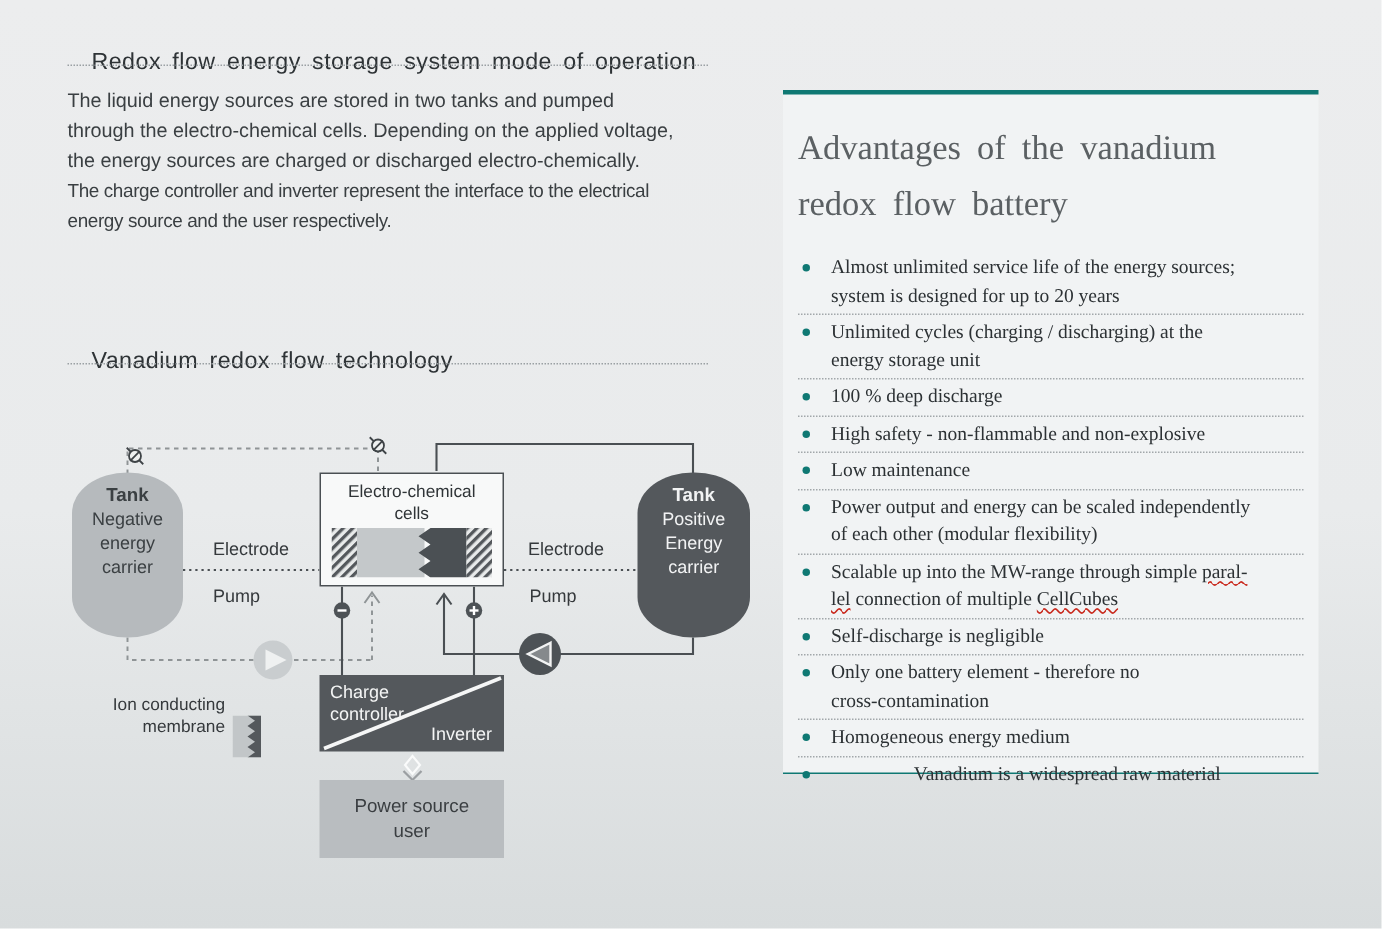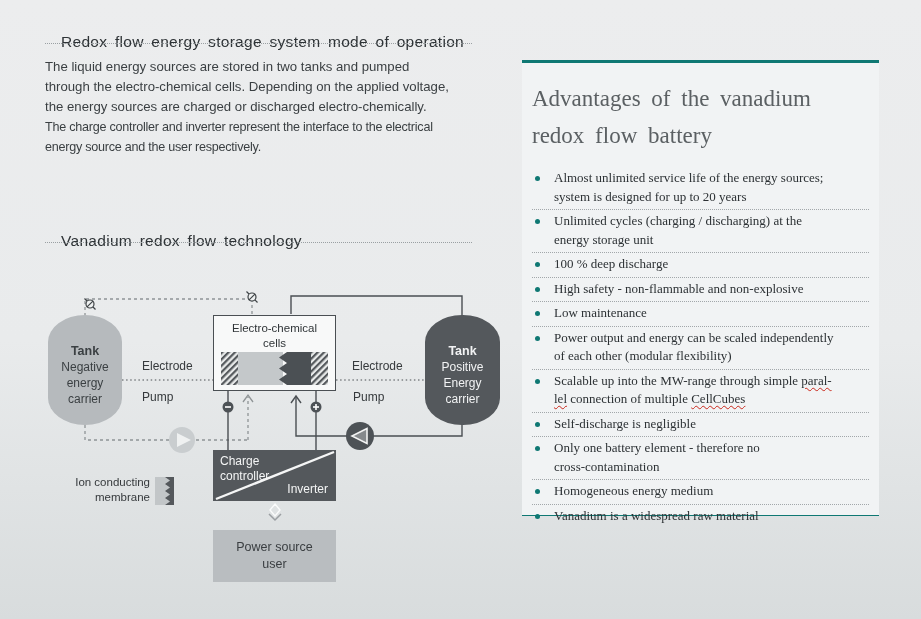"Tank" .tank .t-title { margin-top: 28px -> 7px }
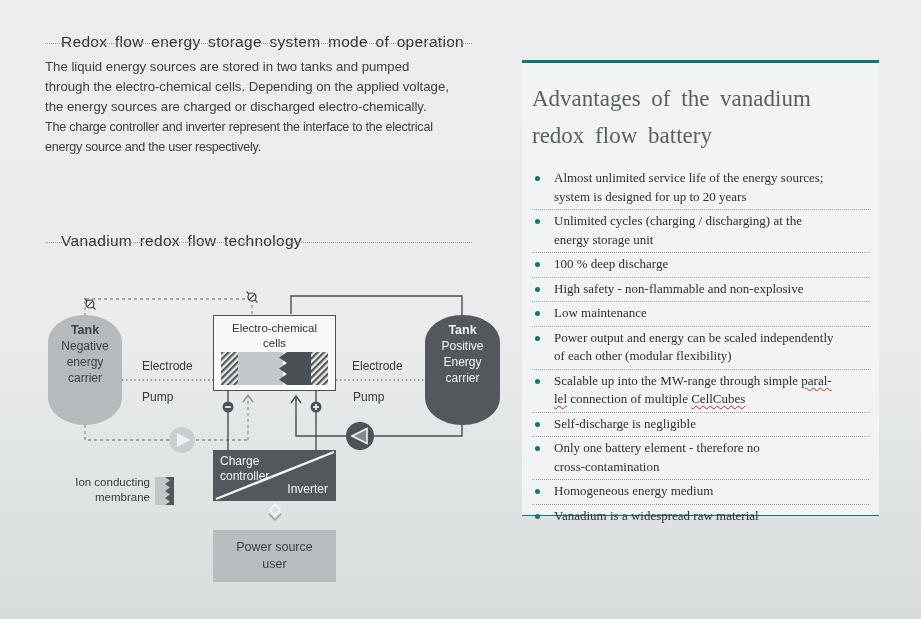"Ion conducting" .membrane-label { top: 192px -> 180px }
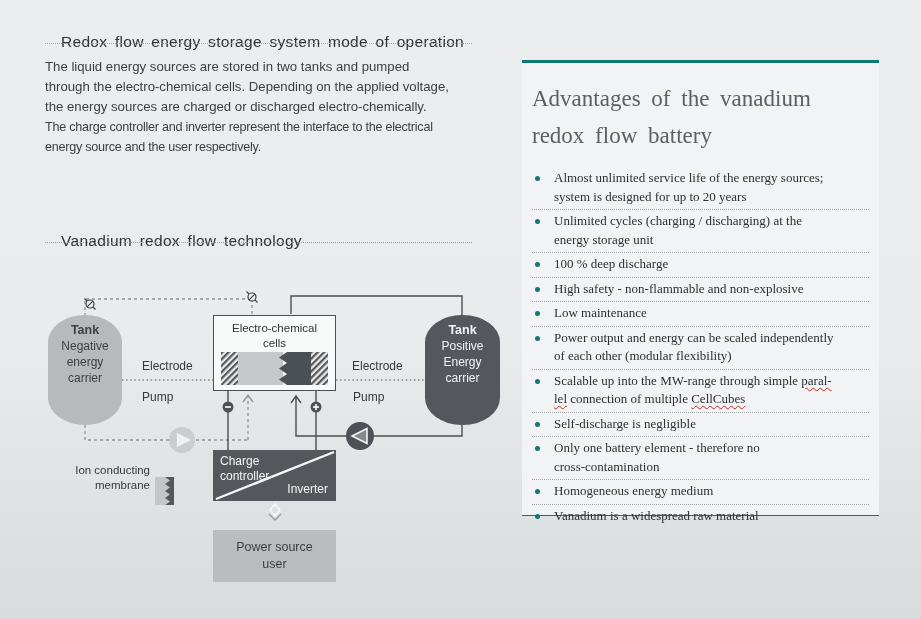"Vanadium is a widespread raw" .adv-list li:last-child { text-align: none -> center }
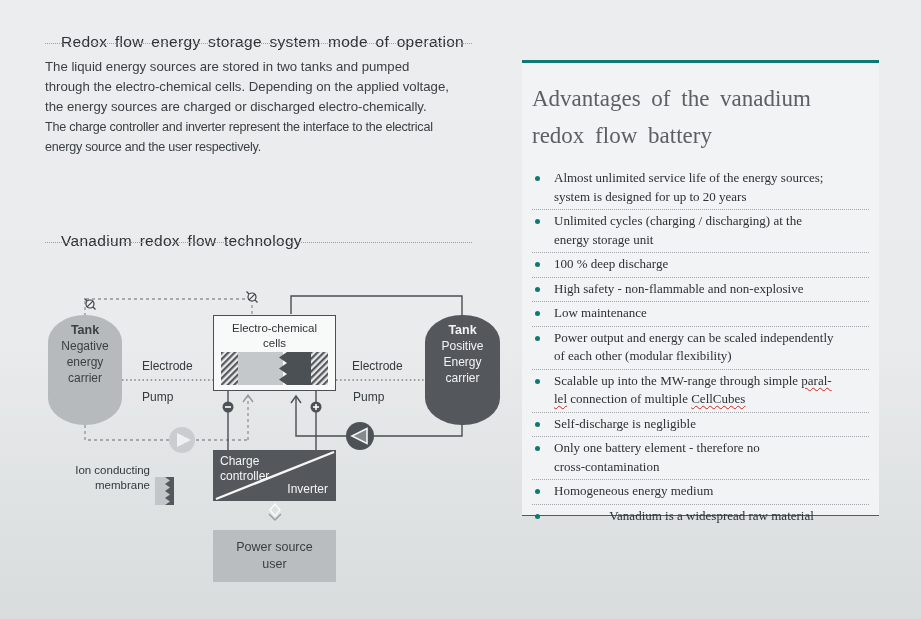"Power source" .powerbox { top: 247px -> 237px }
